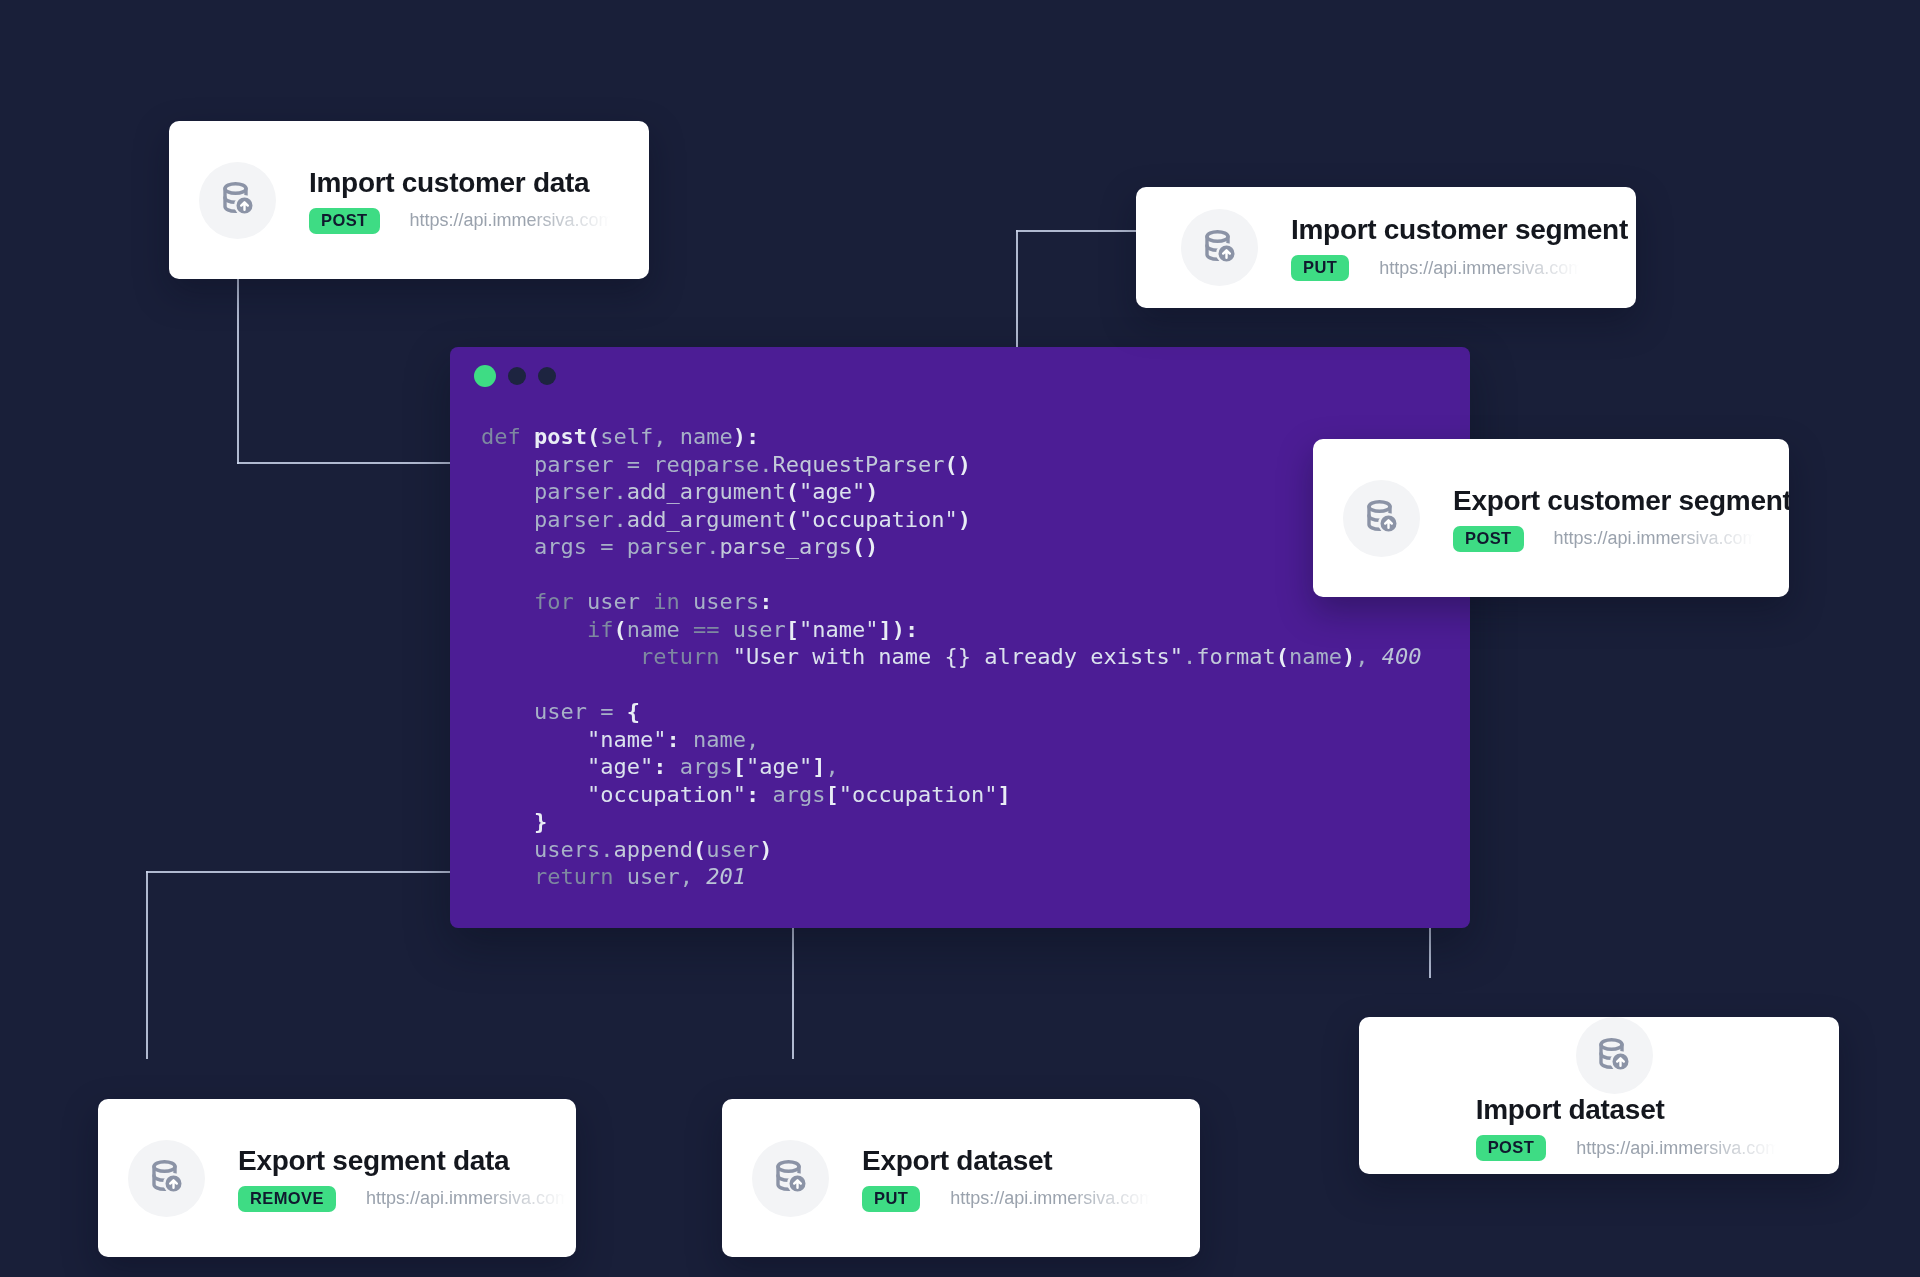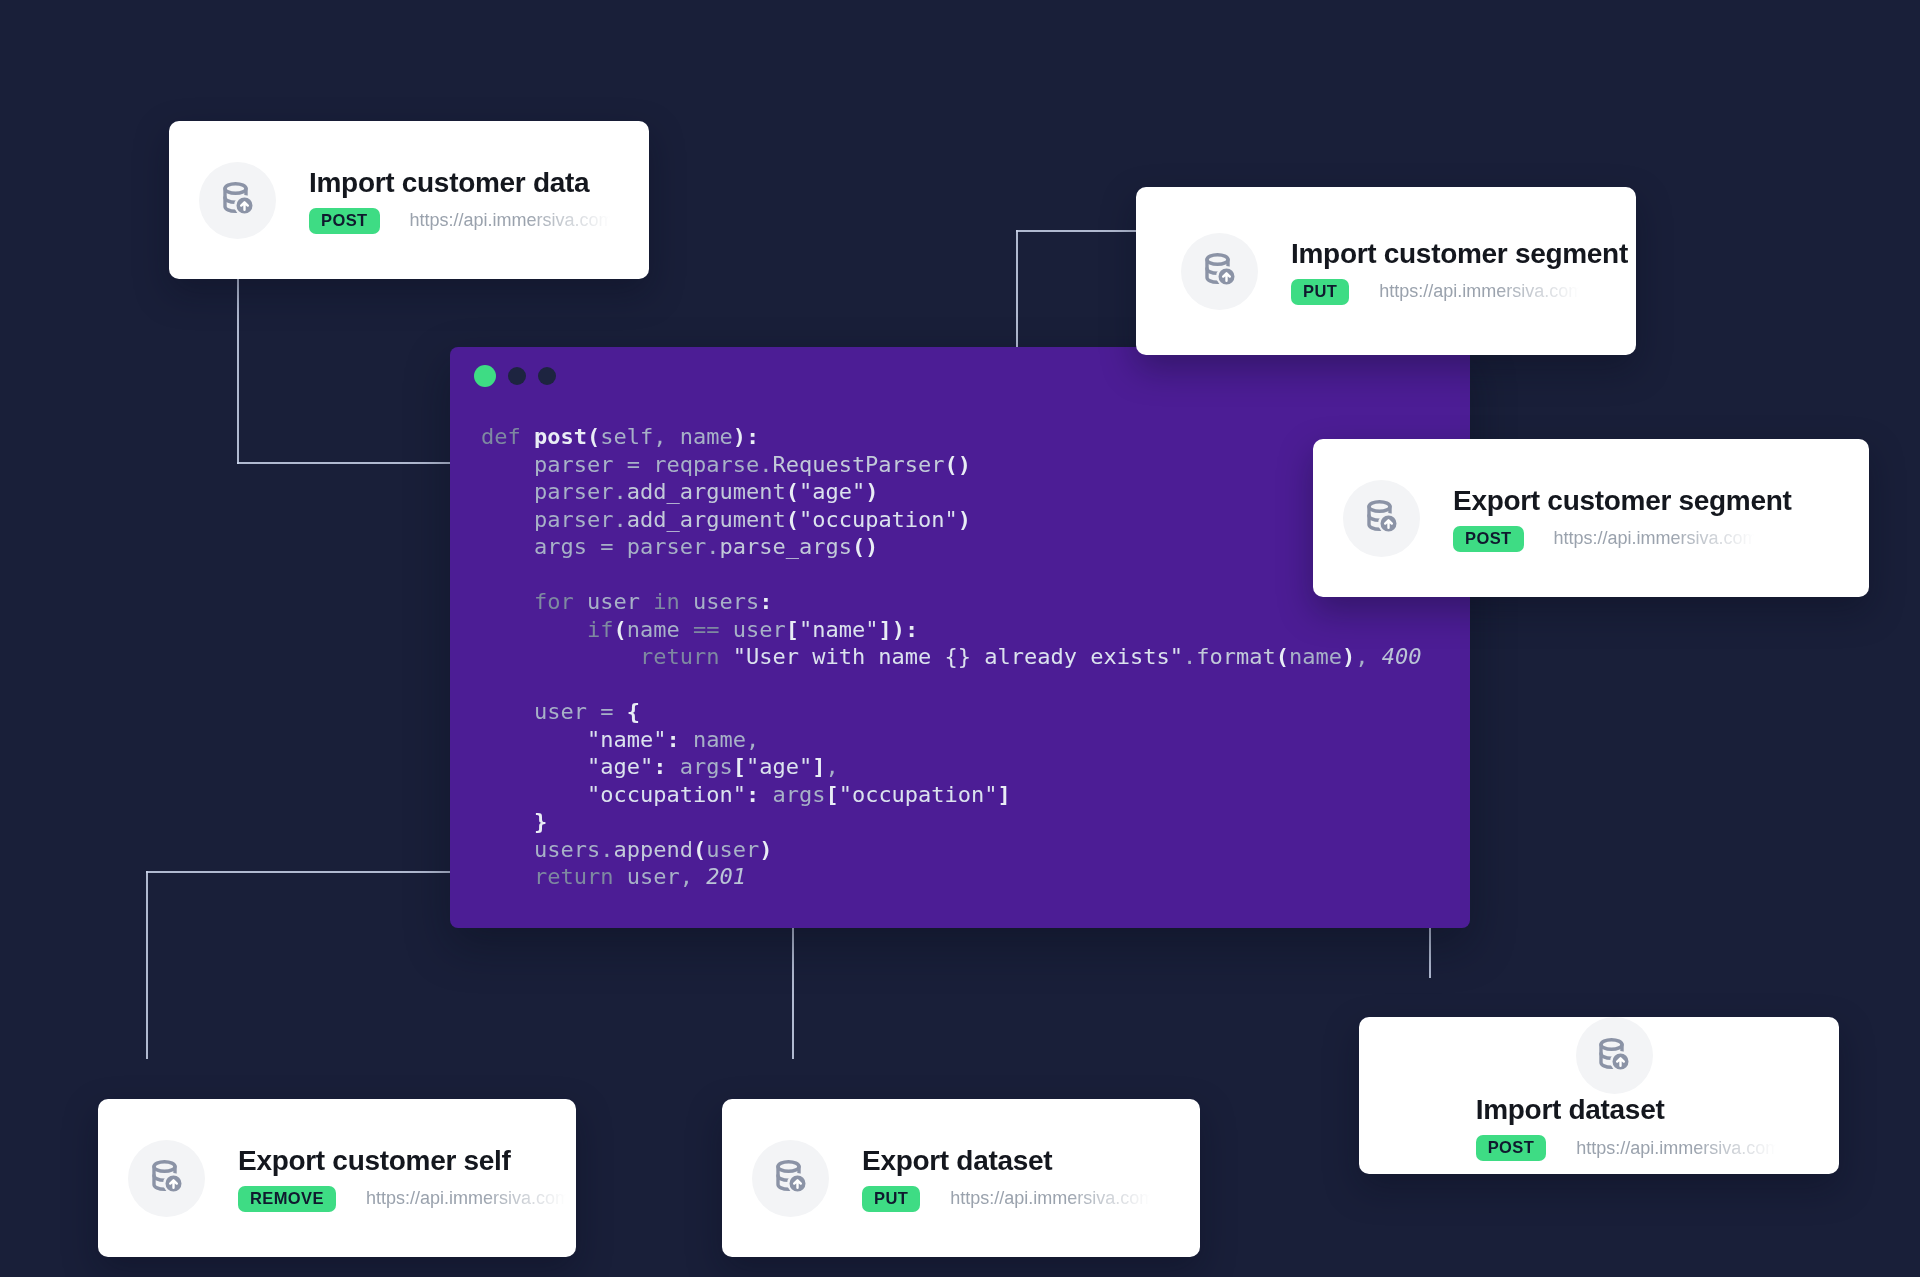"Import customer segment" div.card { height: 168px -> 121px }
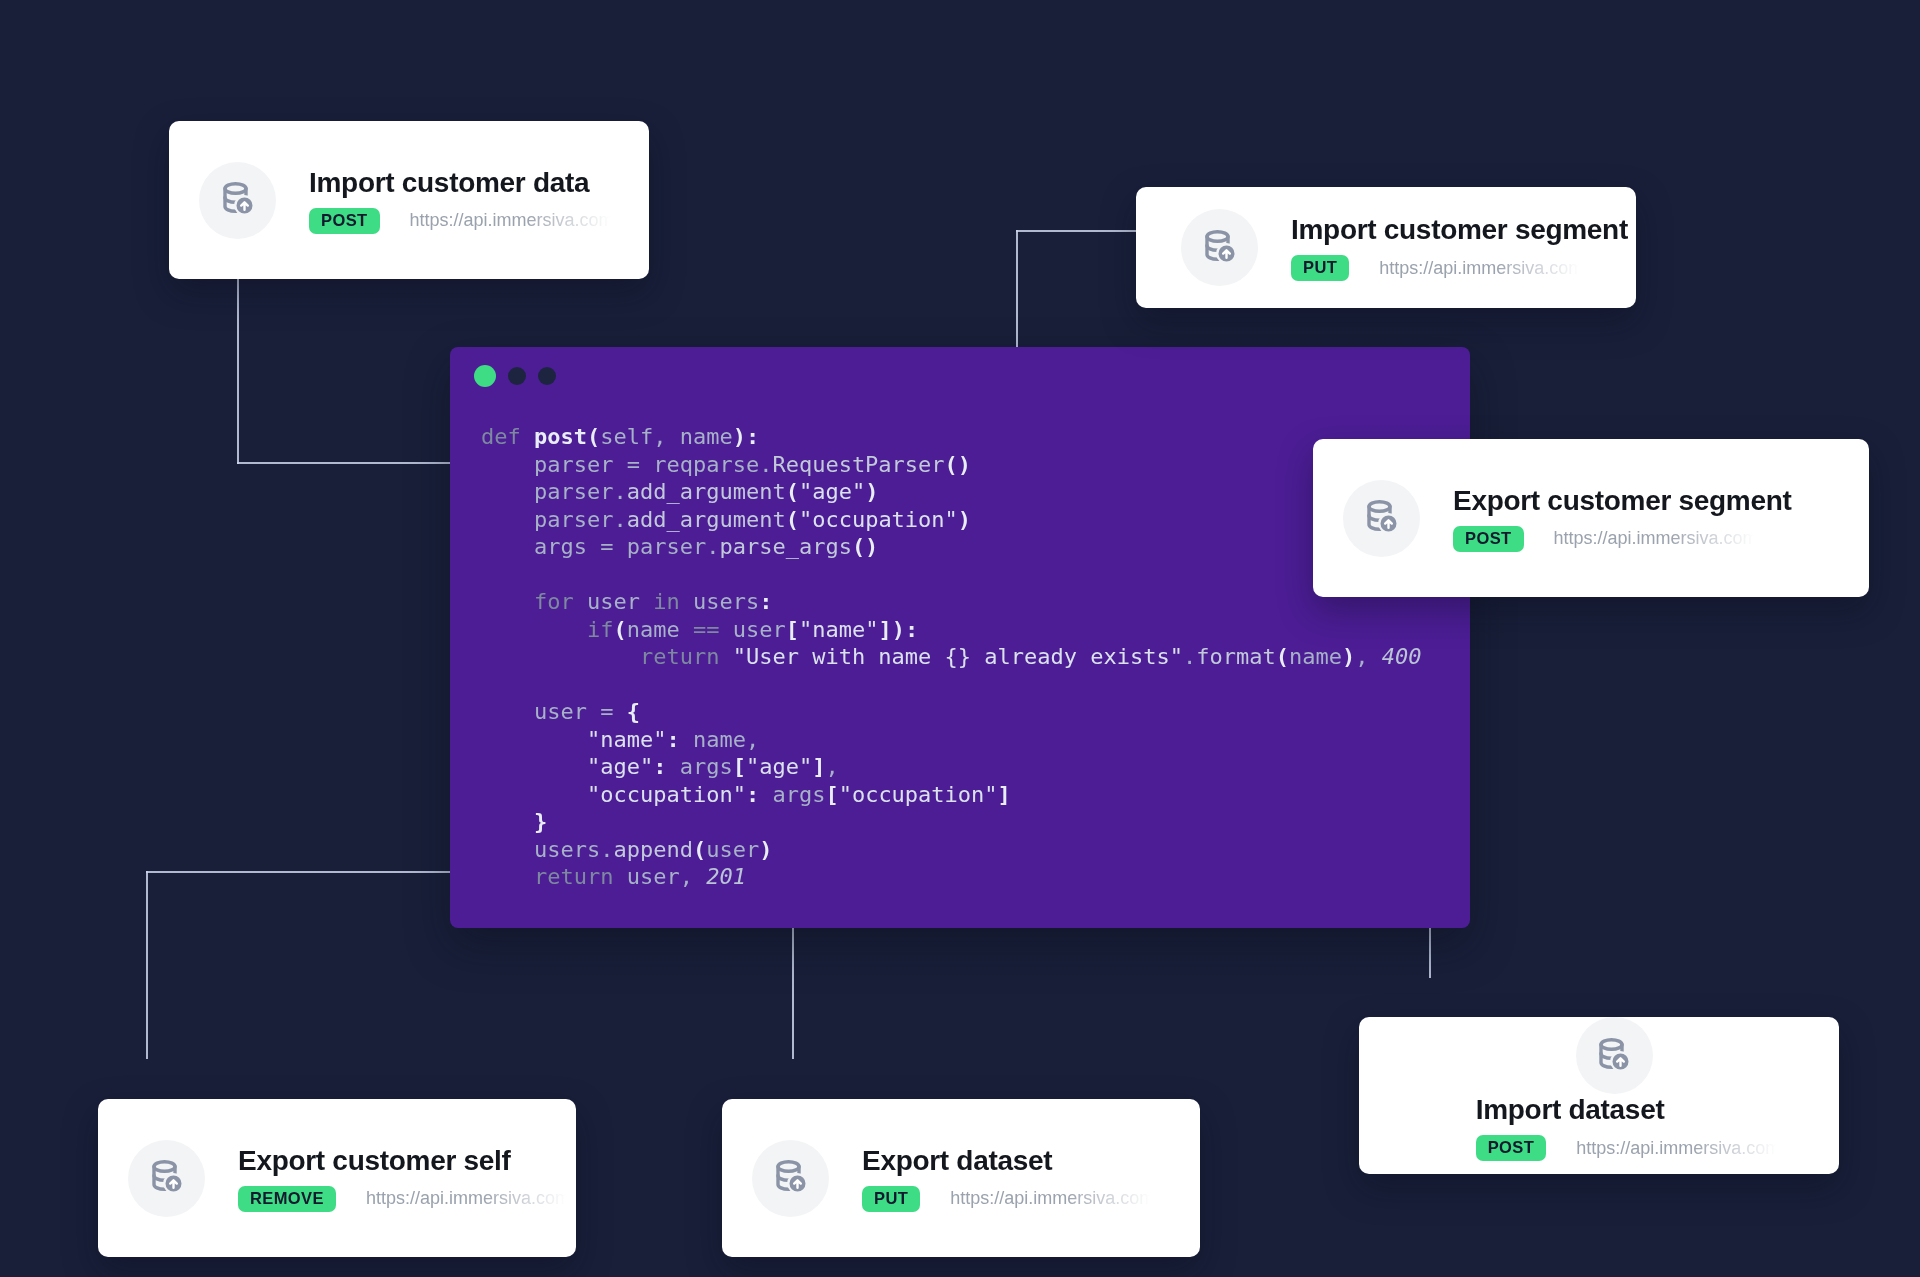"Export customer segment" div.card { width: 556px -> 476px }
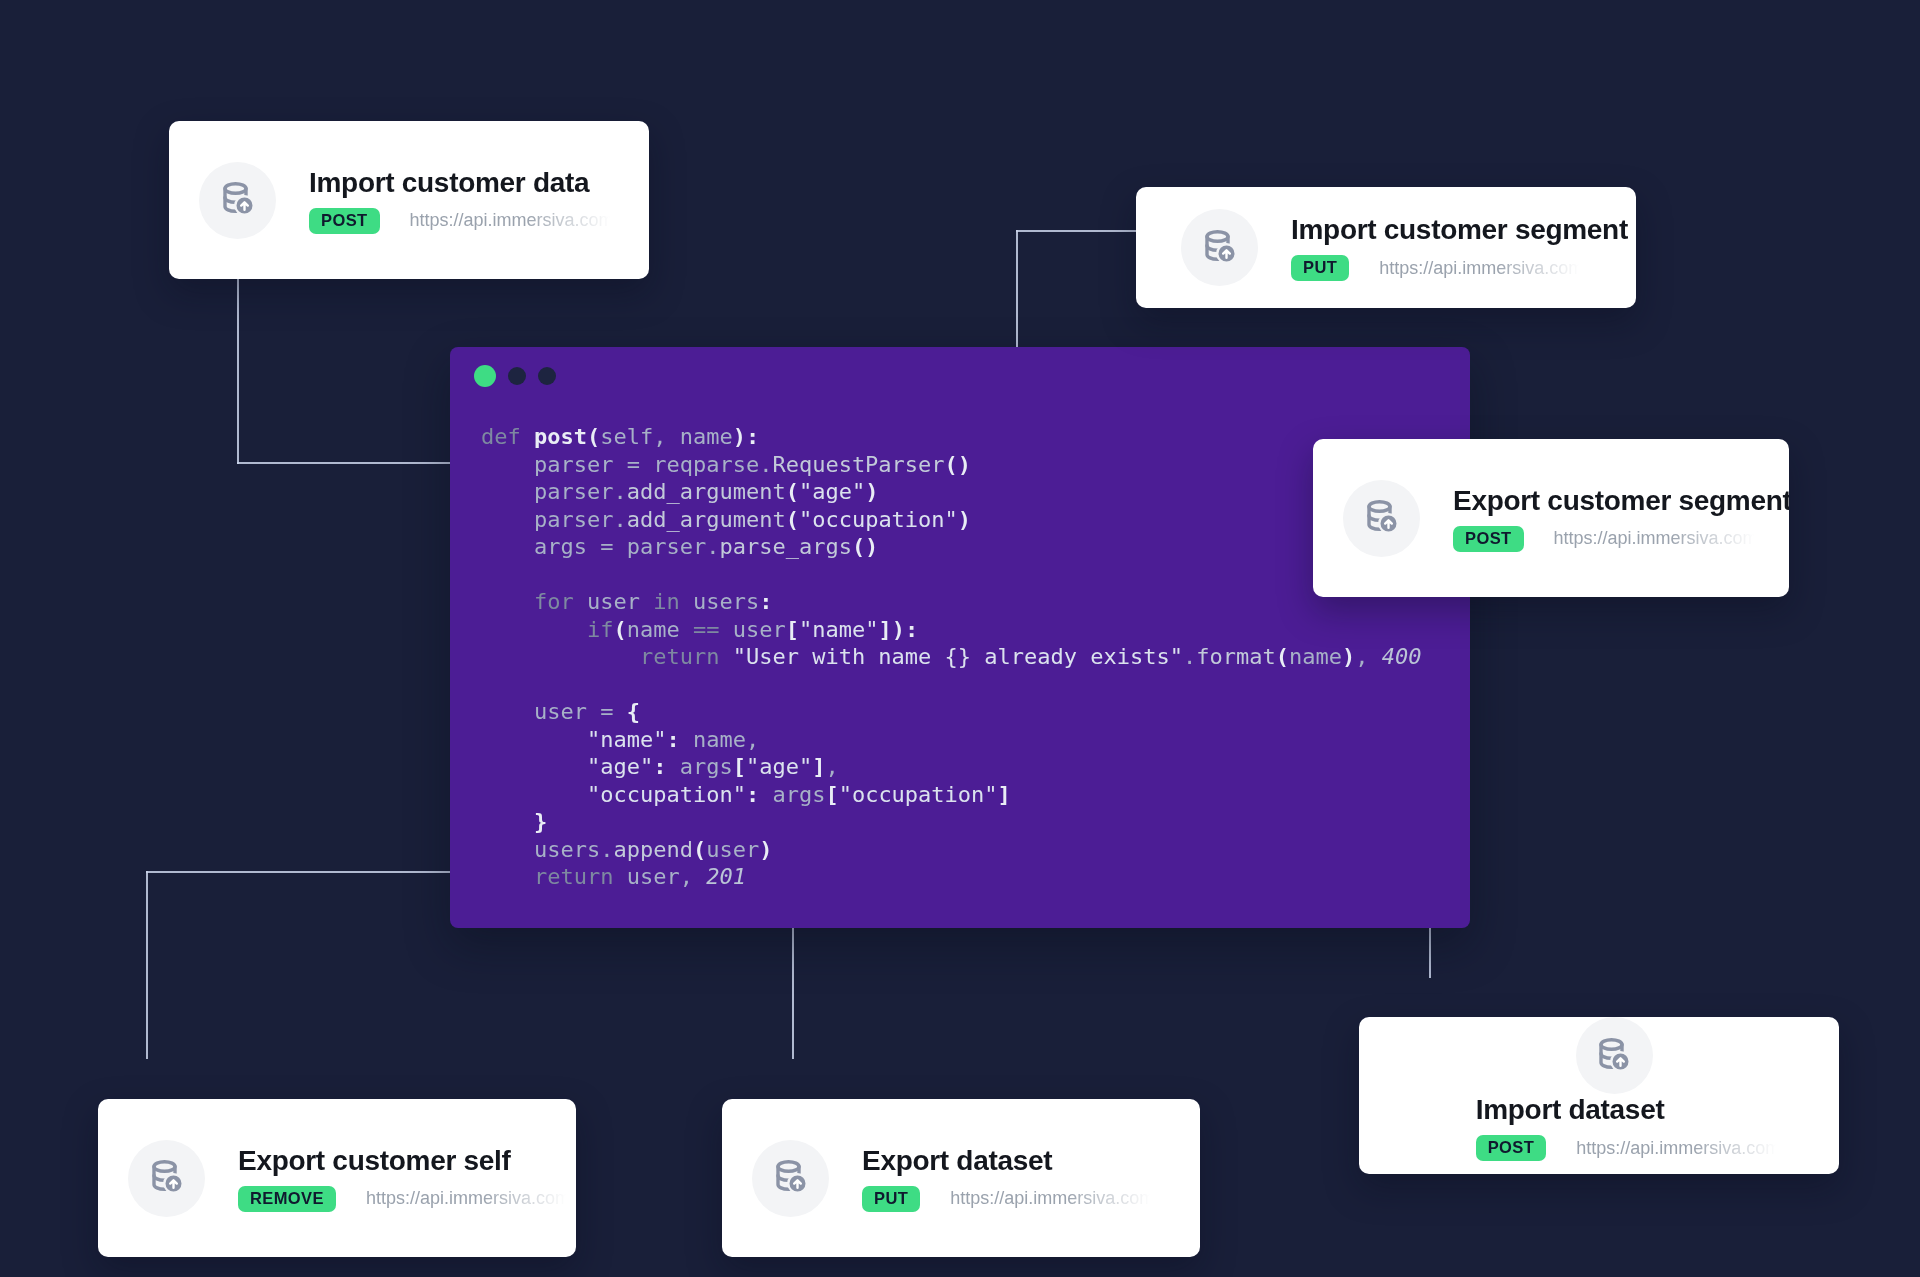"Export customer self" div.card-title { text: customer self -> segment data }
